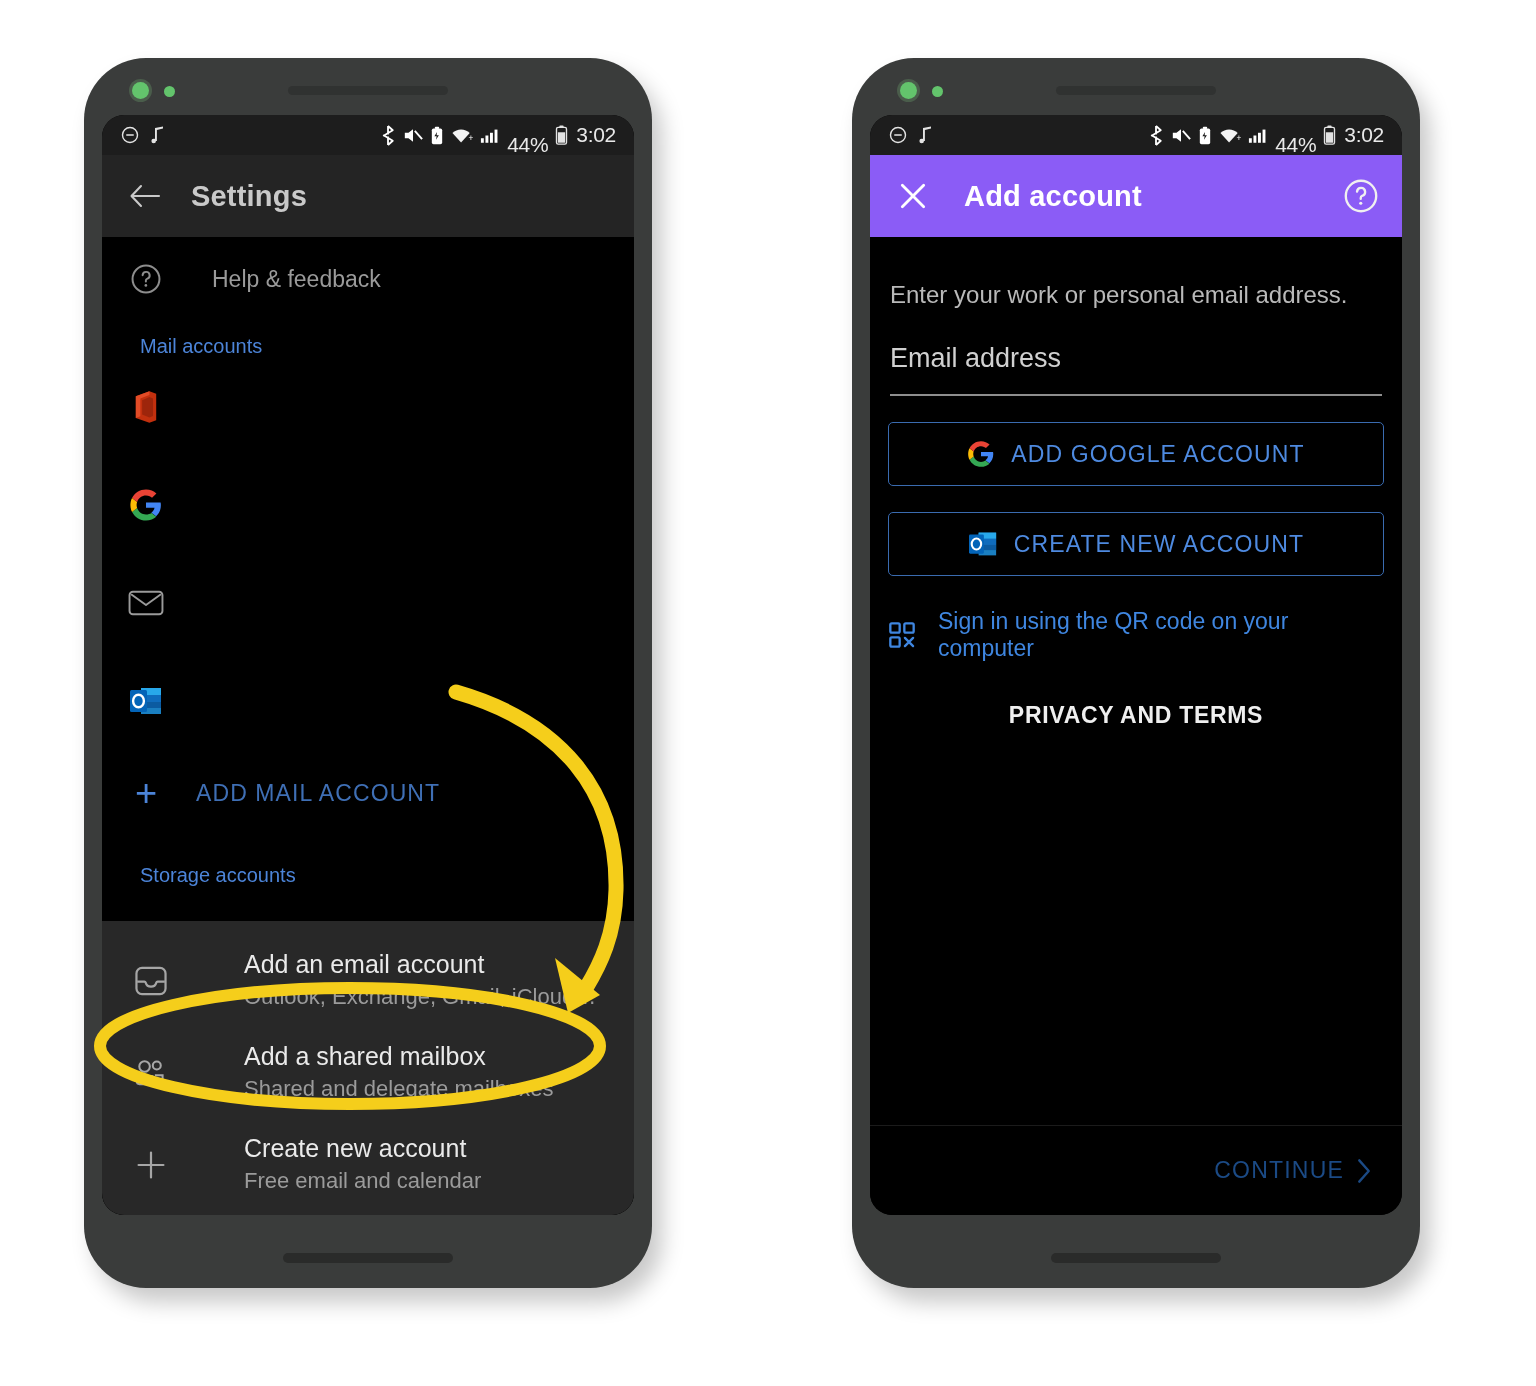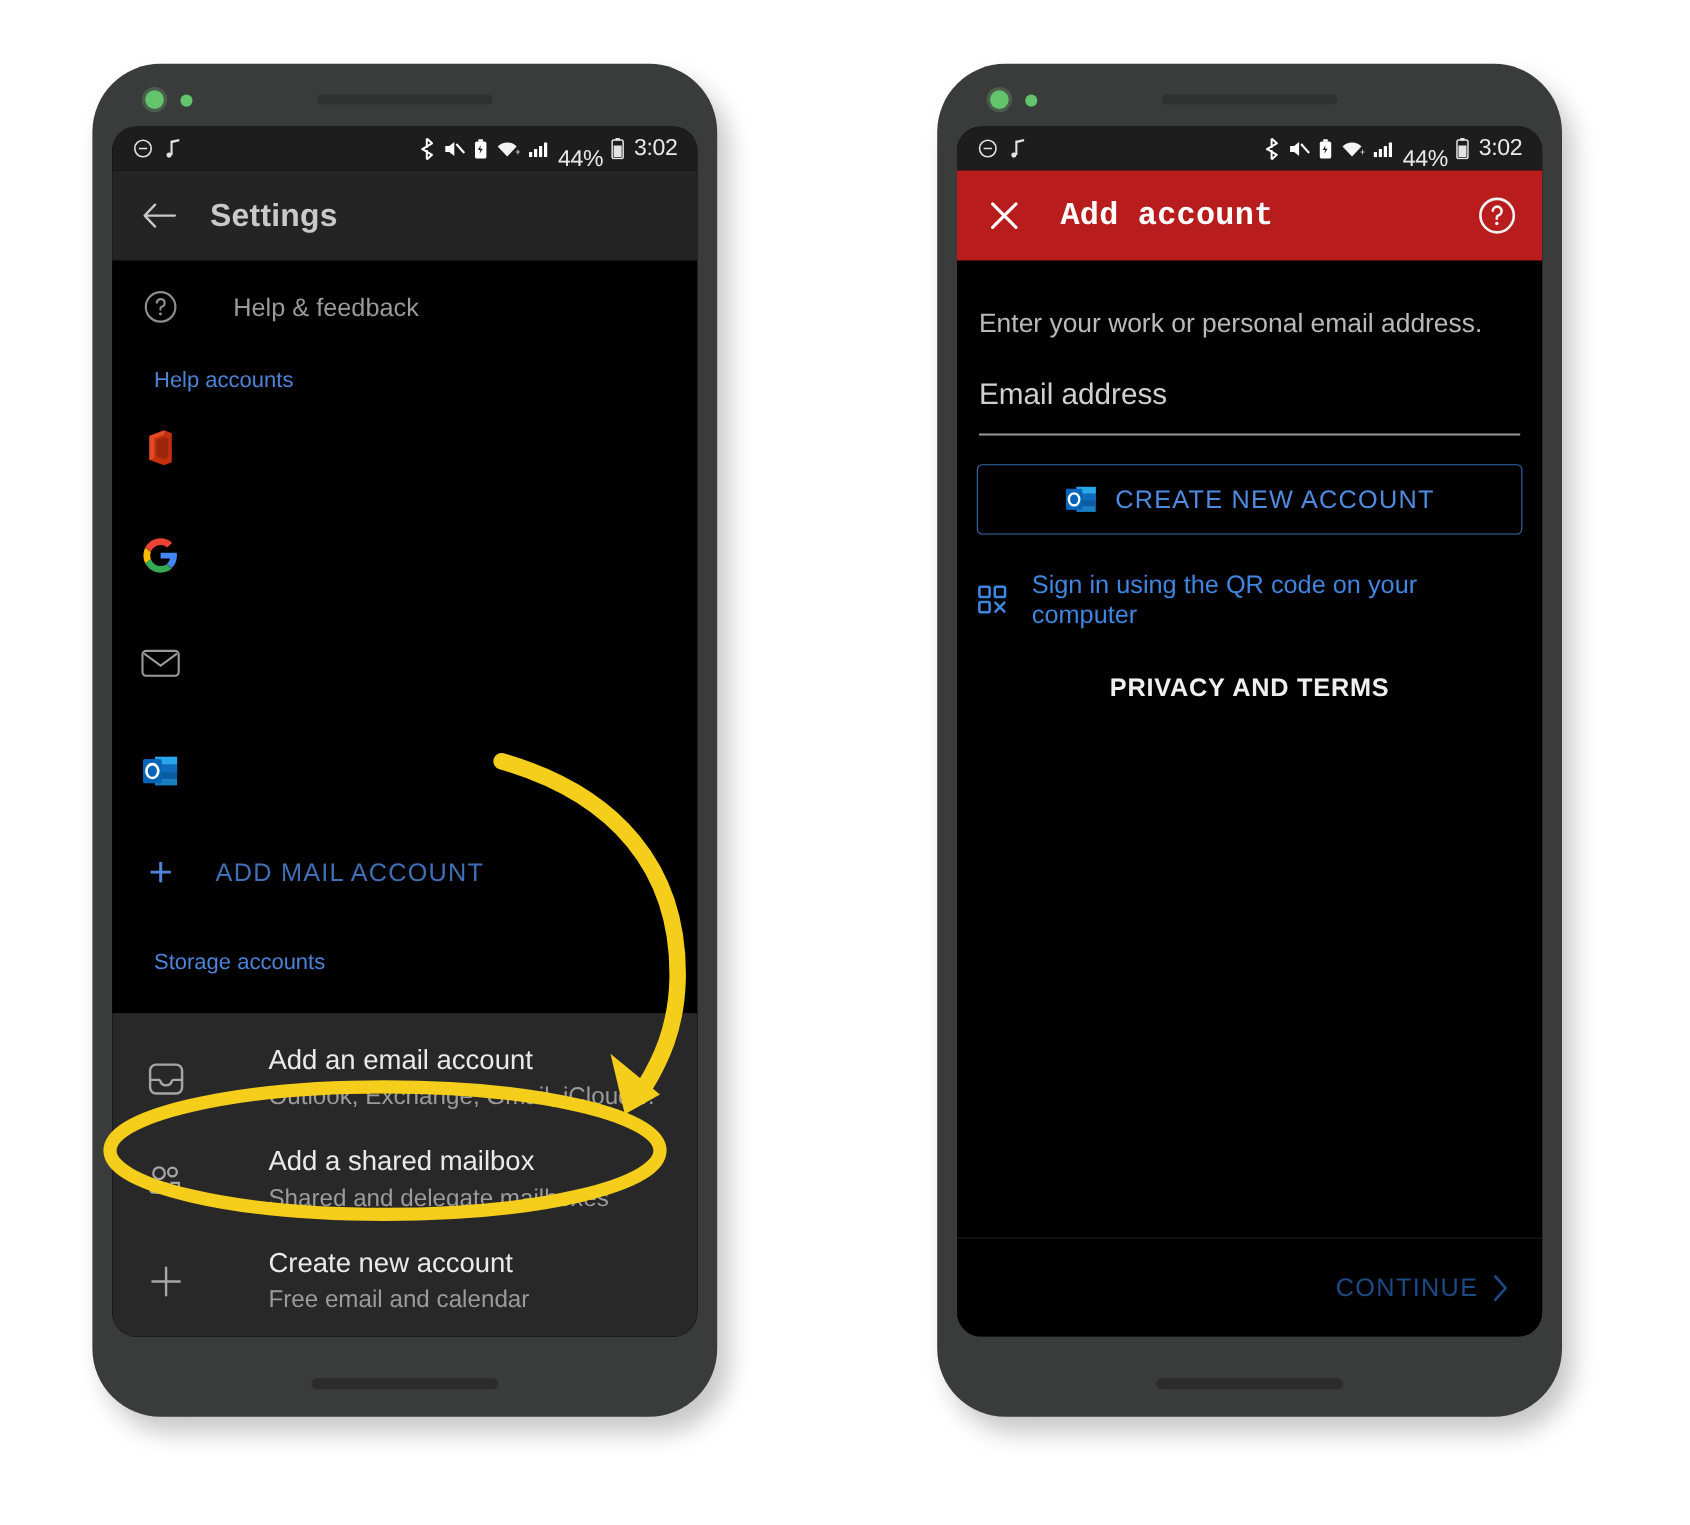"Add account" .appbar2 { background: #b91c1c -> #8b5cf6; font-family: Liberation Mono, monospace -> none }
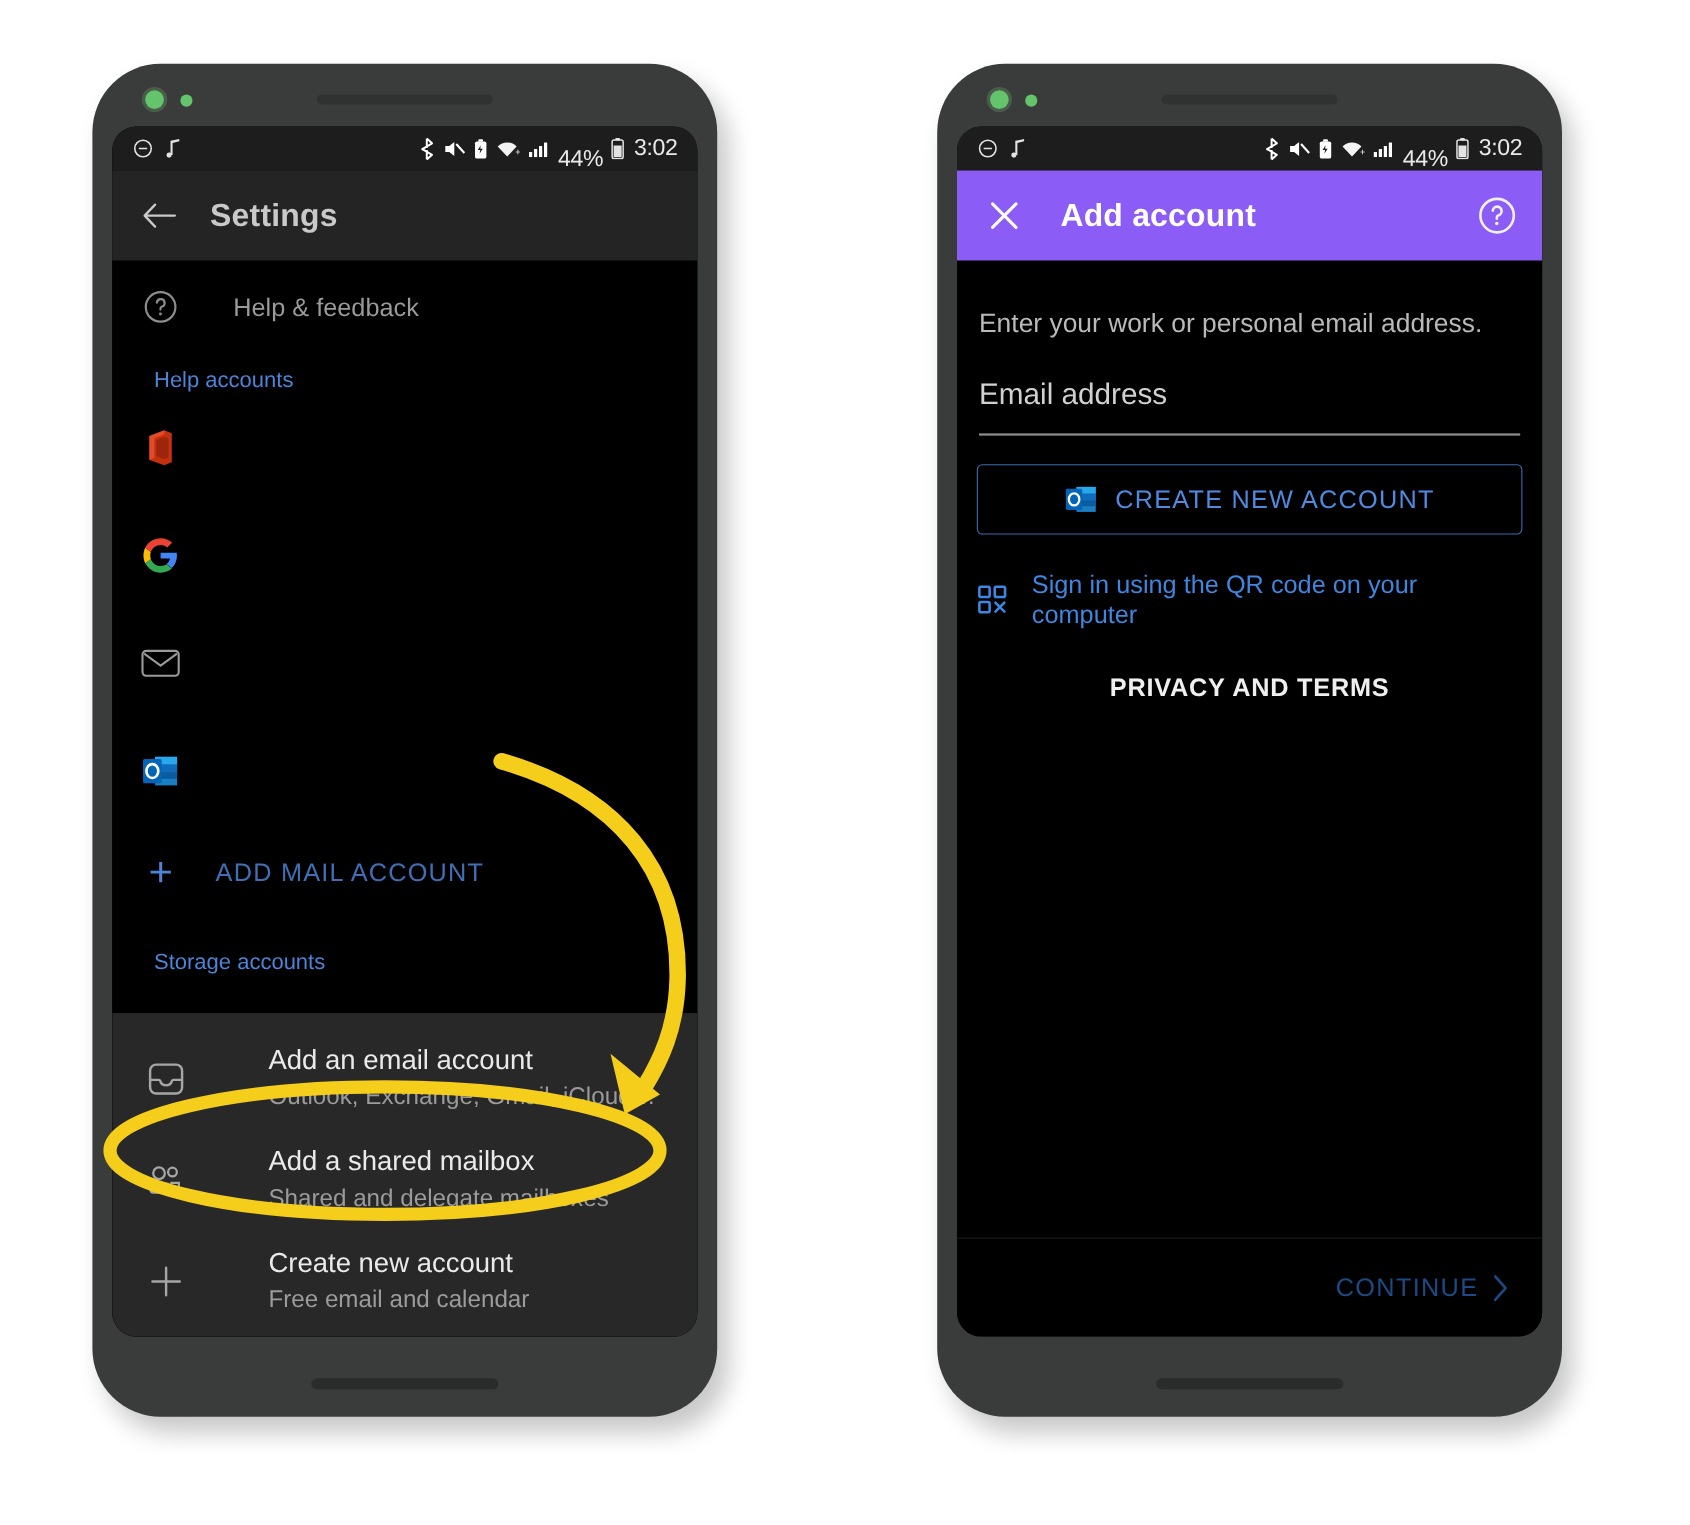"Help accounts" div.sec-hdr { text: Help -> Mail }
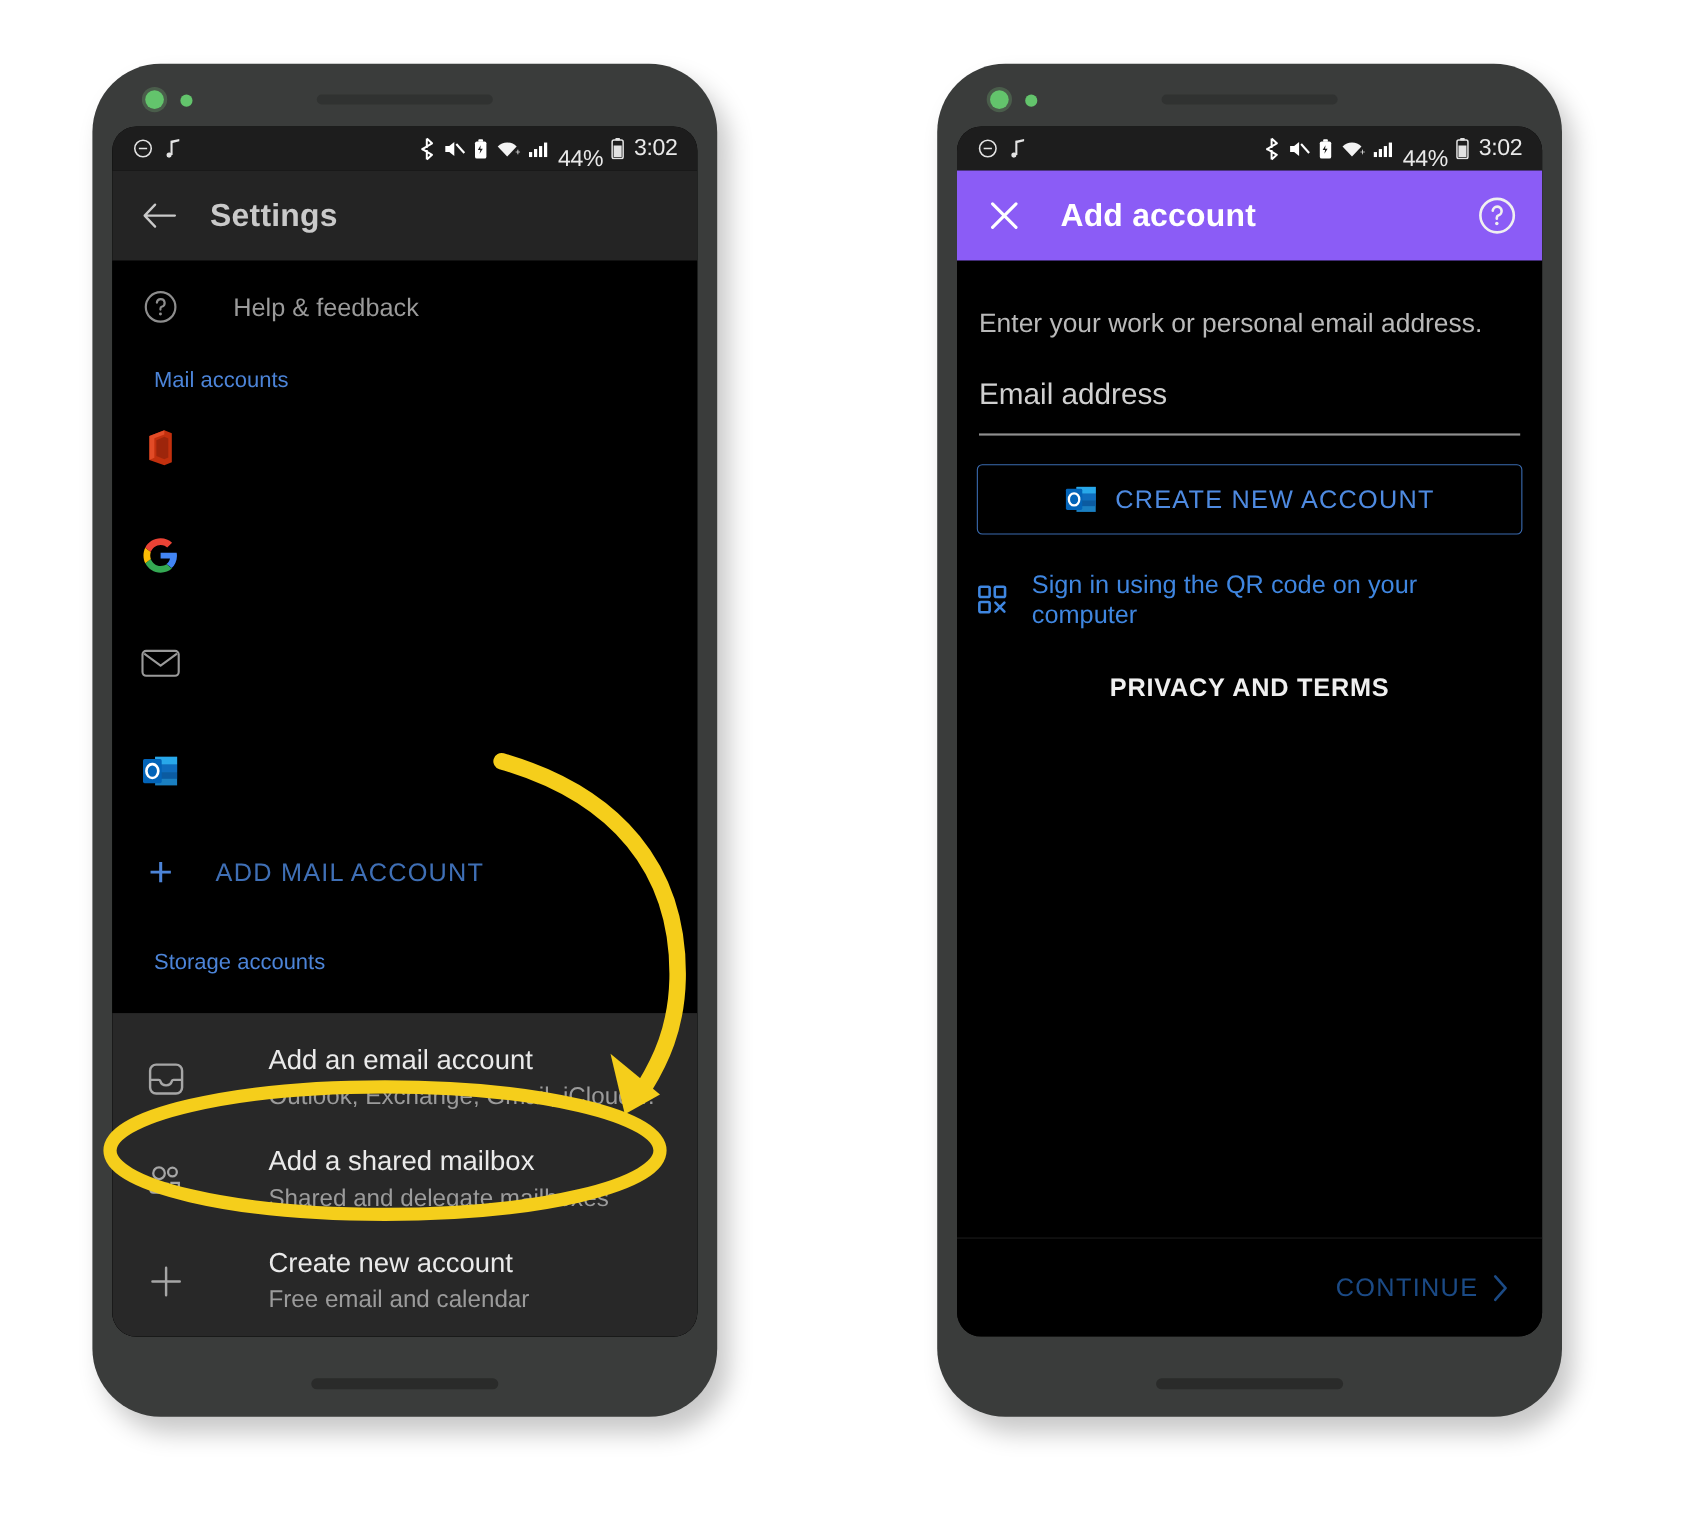"ADD GOOGLE ACCOUNT" div.obtn { html: none -> <div> <span> <svg> <path></path> <path></path> <path></path> <path></path> </svg> </span> <span>ADD GOOGLE ACCOUNT</span> </div> }
